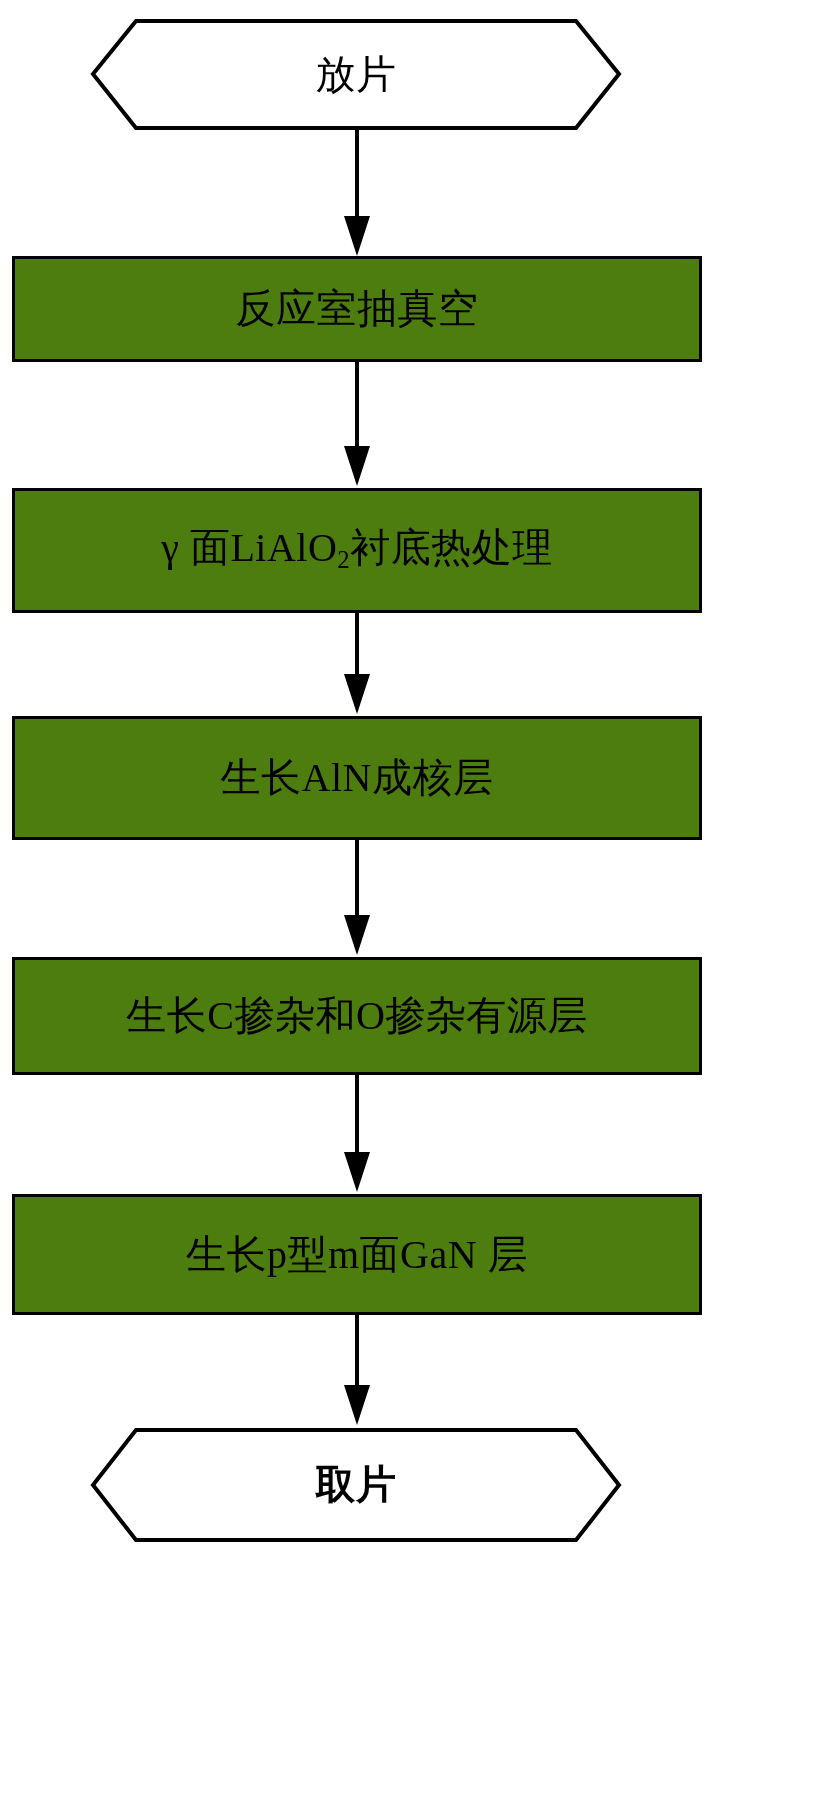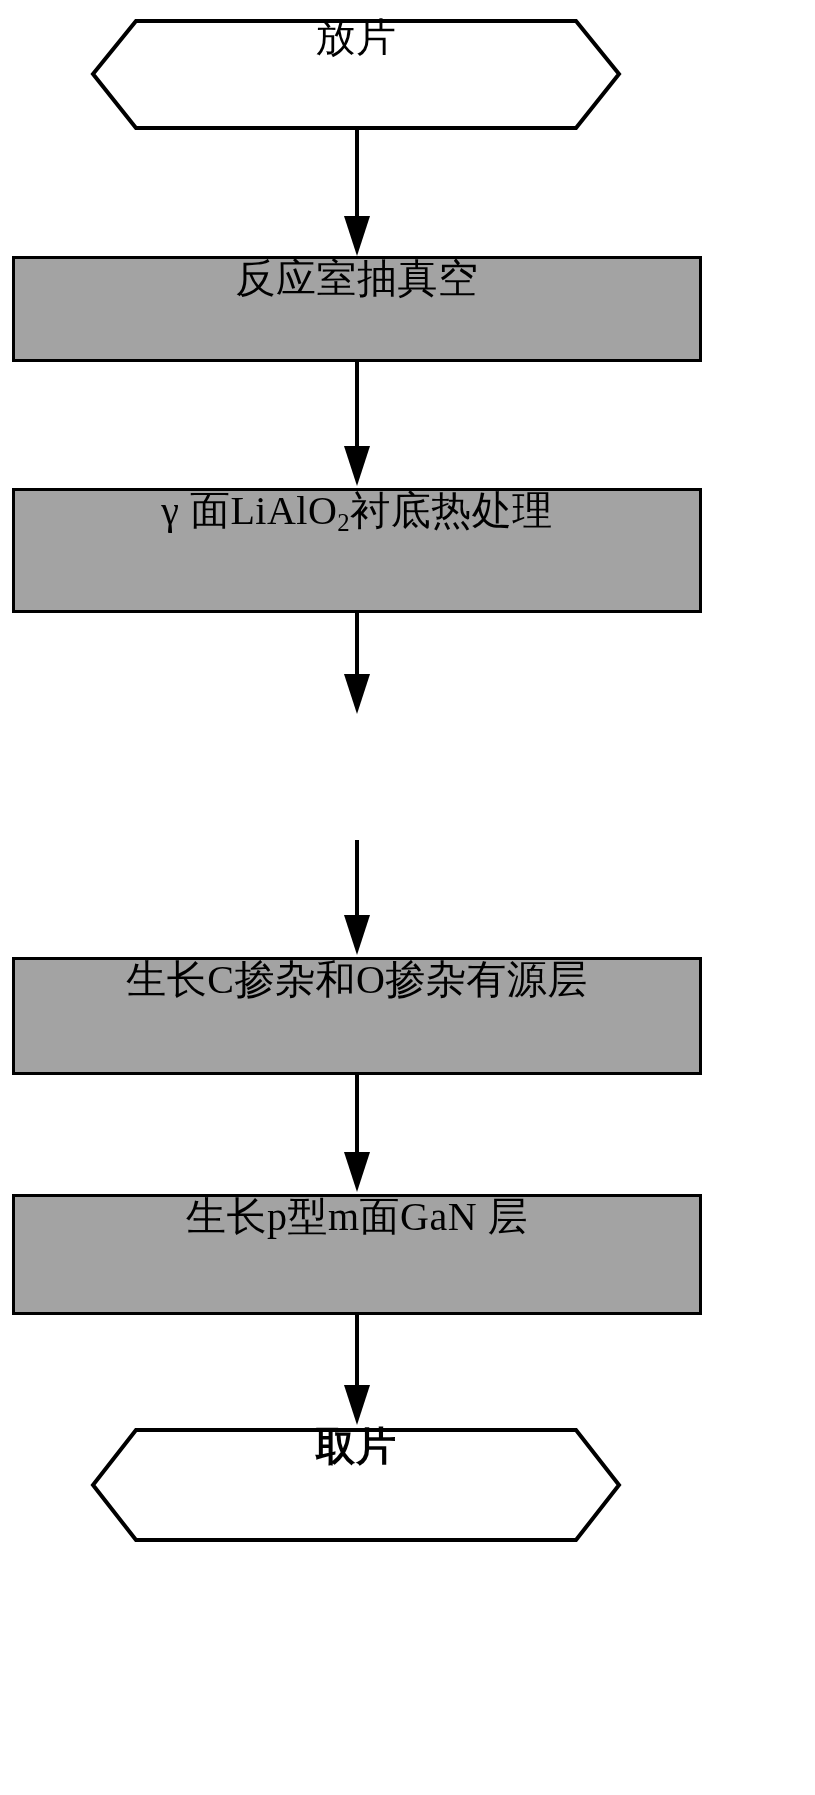"放片" .node { align-items: none -> center }
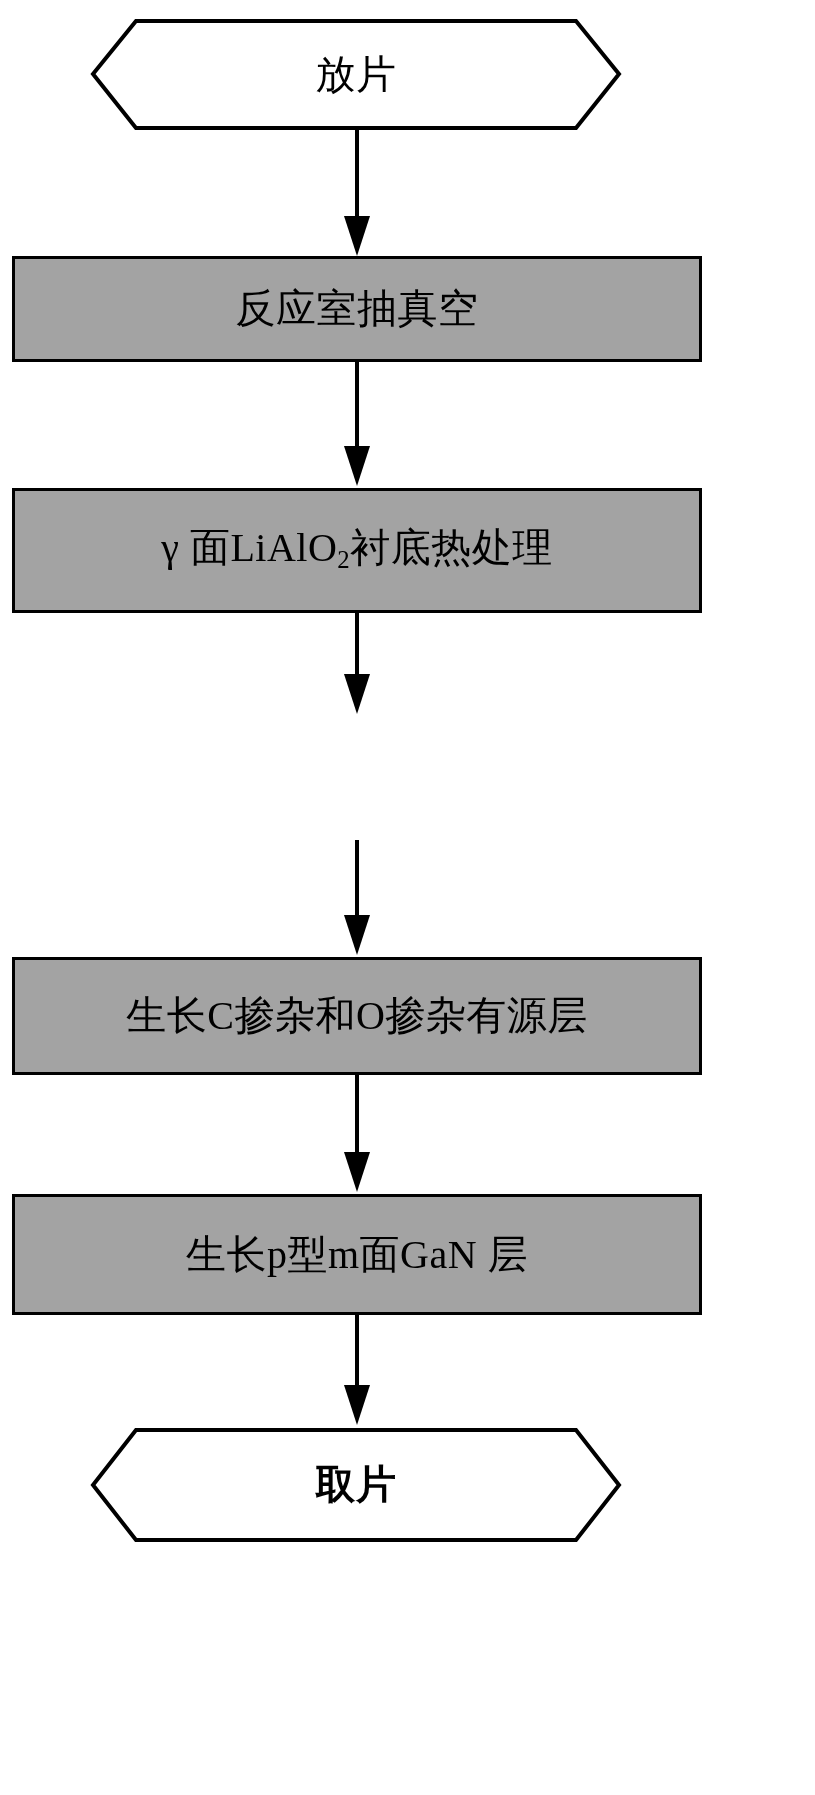"反应室抽真空" .rect-node { background: #a3a3a3 -> #4d7c0f }
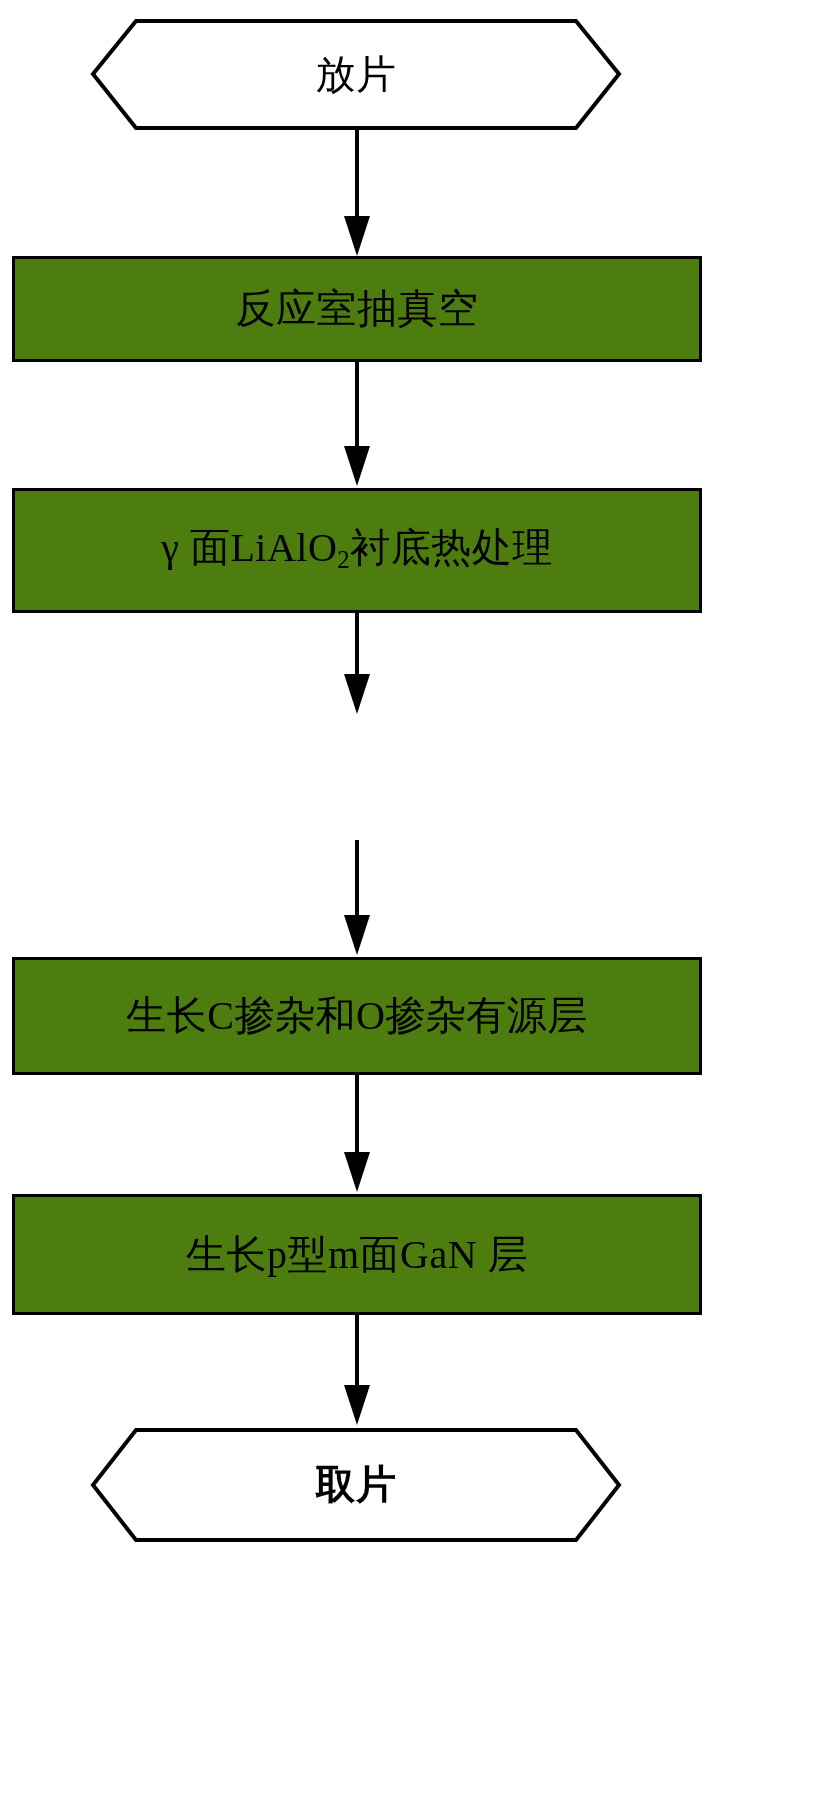"生长AlN成核层" div.node { html: none -> <div> <span>生长AlN成核层</span> </div> }
